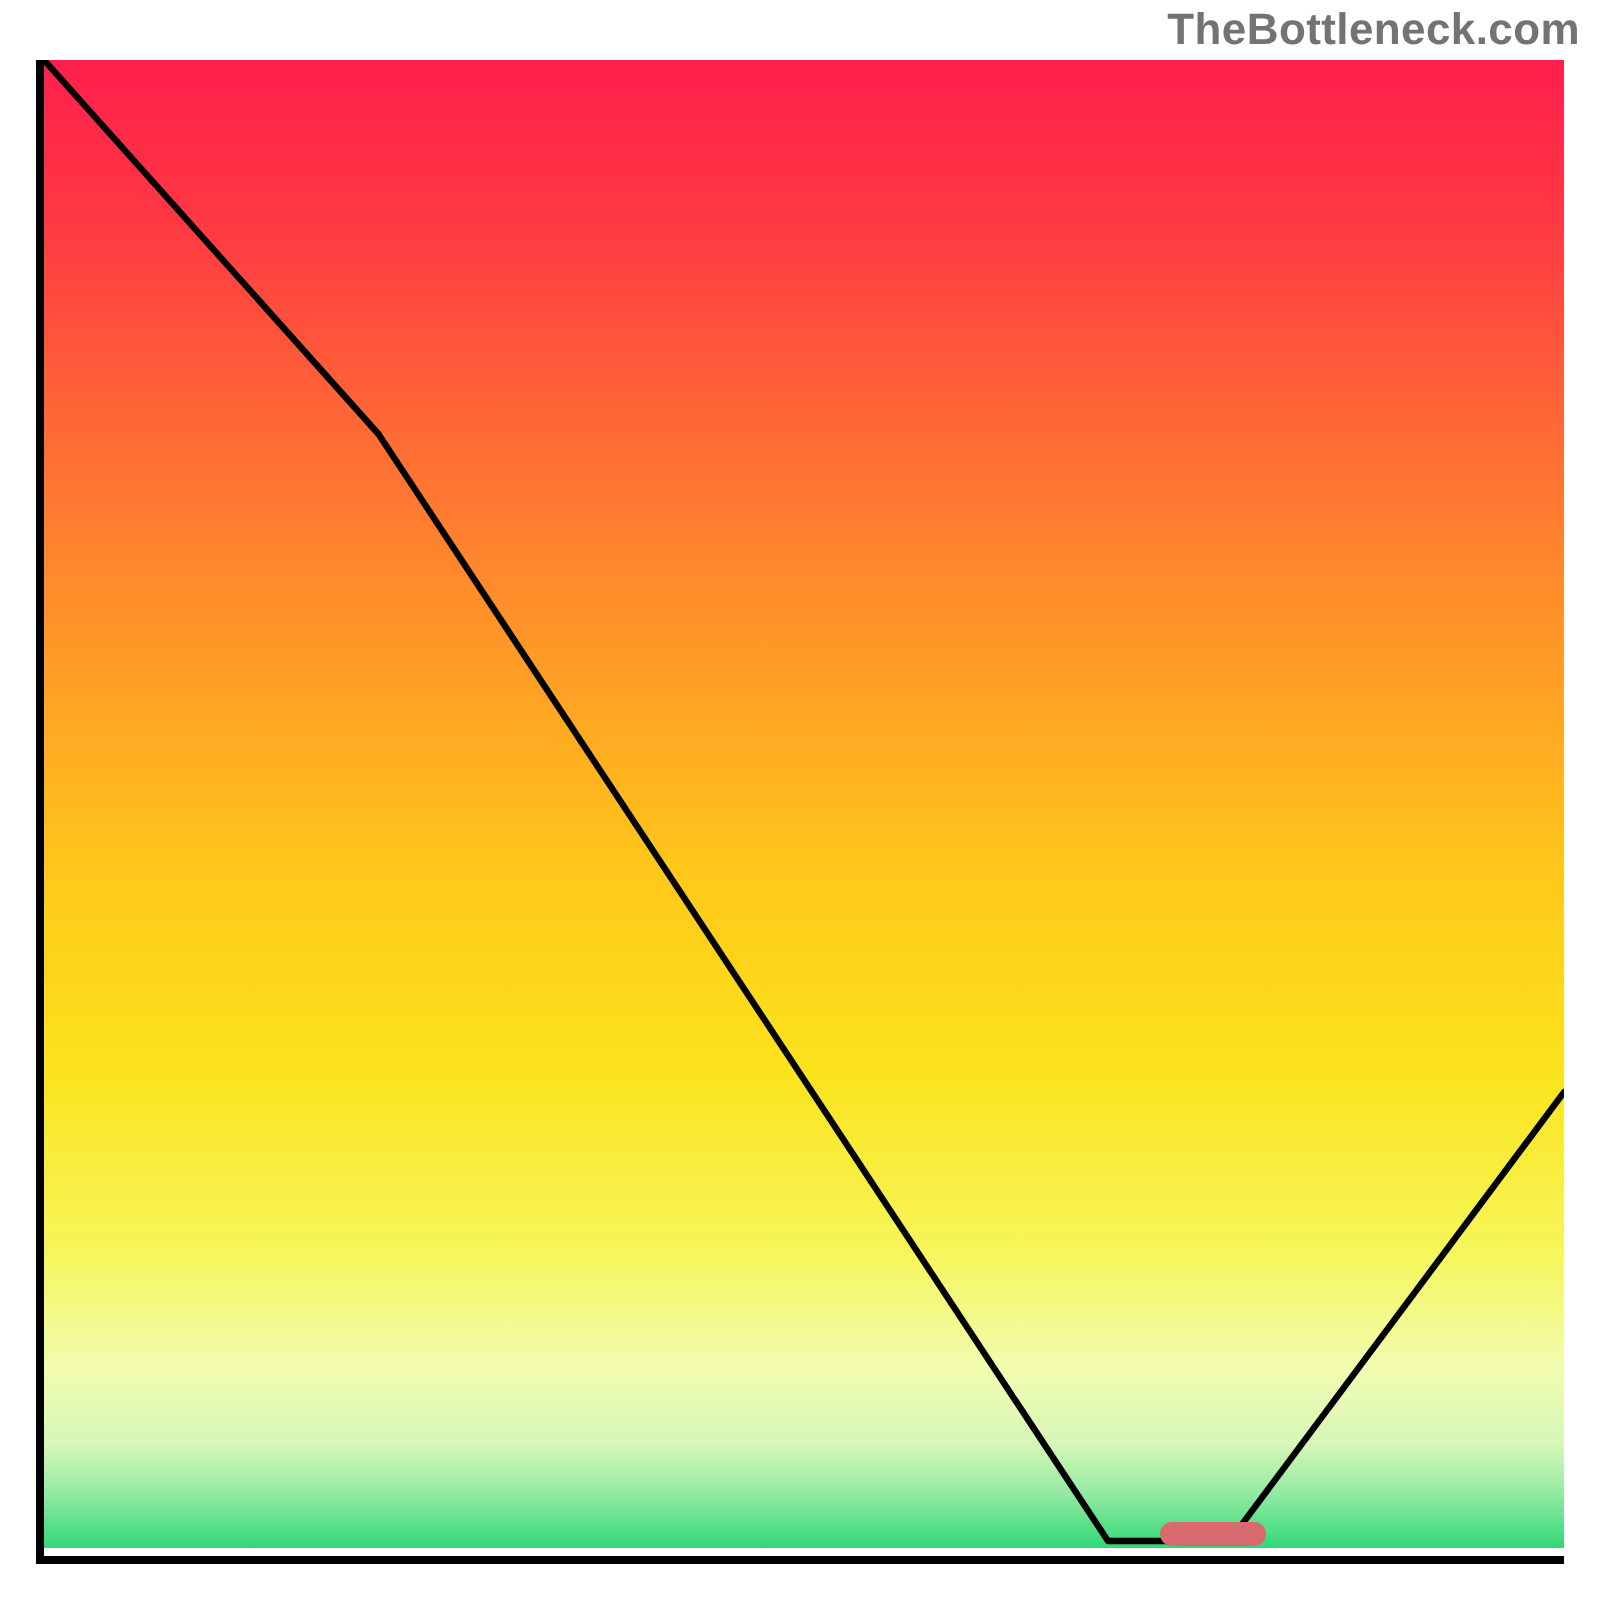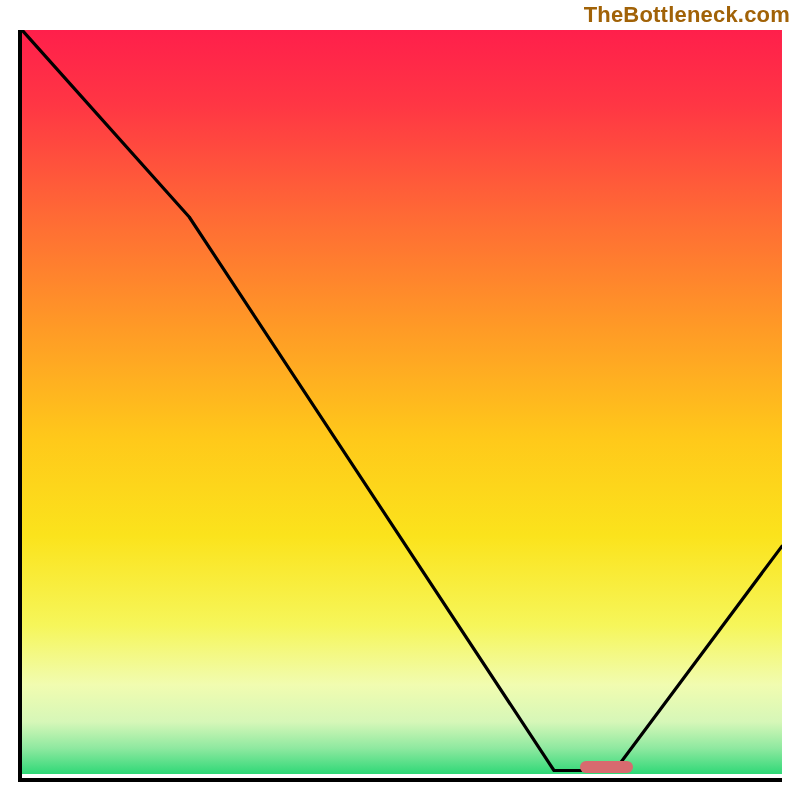"TheBottleneck.com" .attribution { color: #a16207 -> #737373 }
